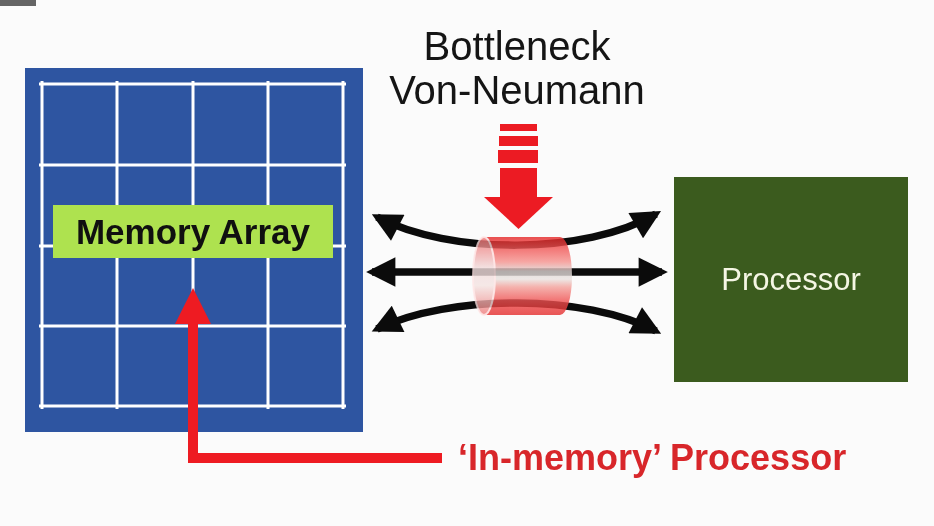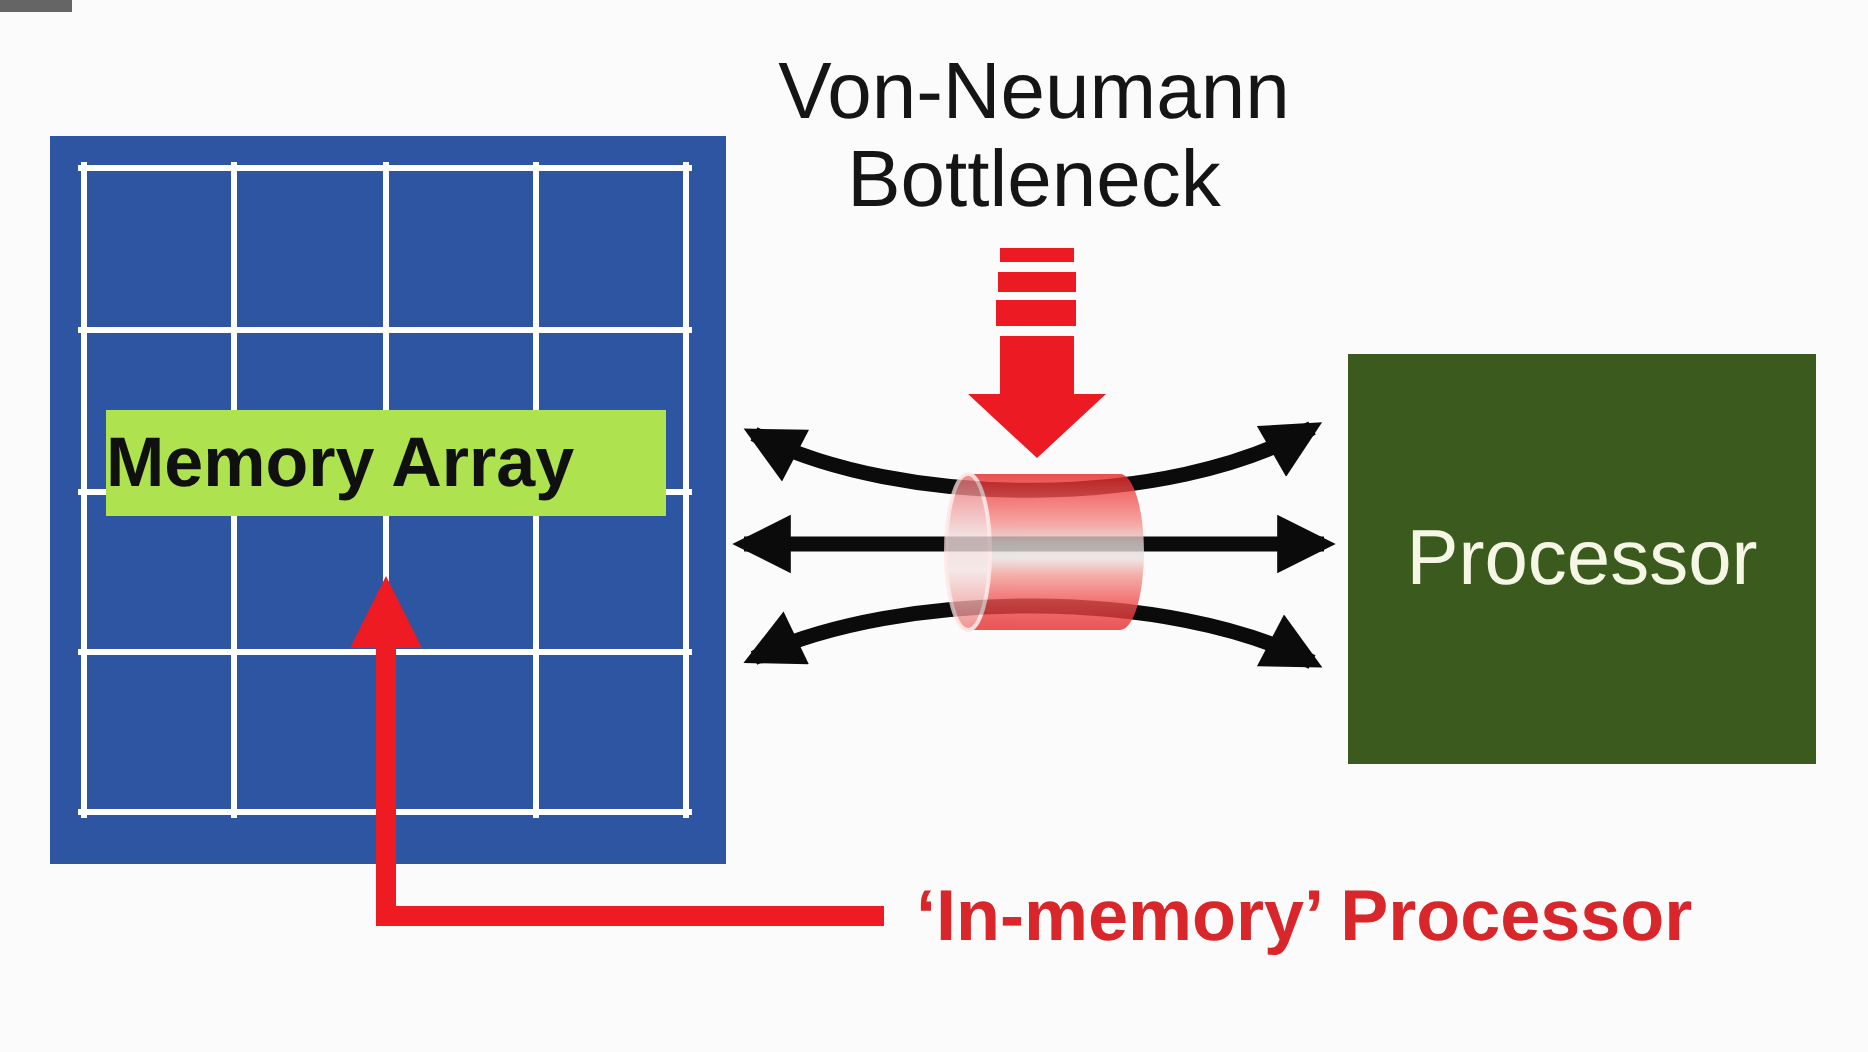"Von-Neumann" div { order: before "Bottleneck" -> after "Bottleneck" }
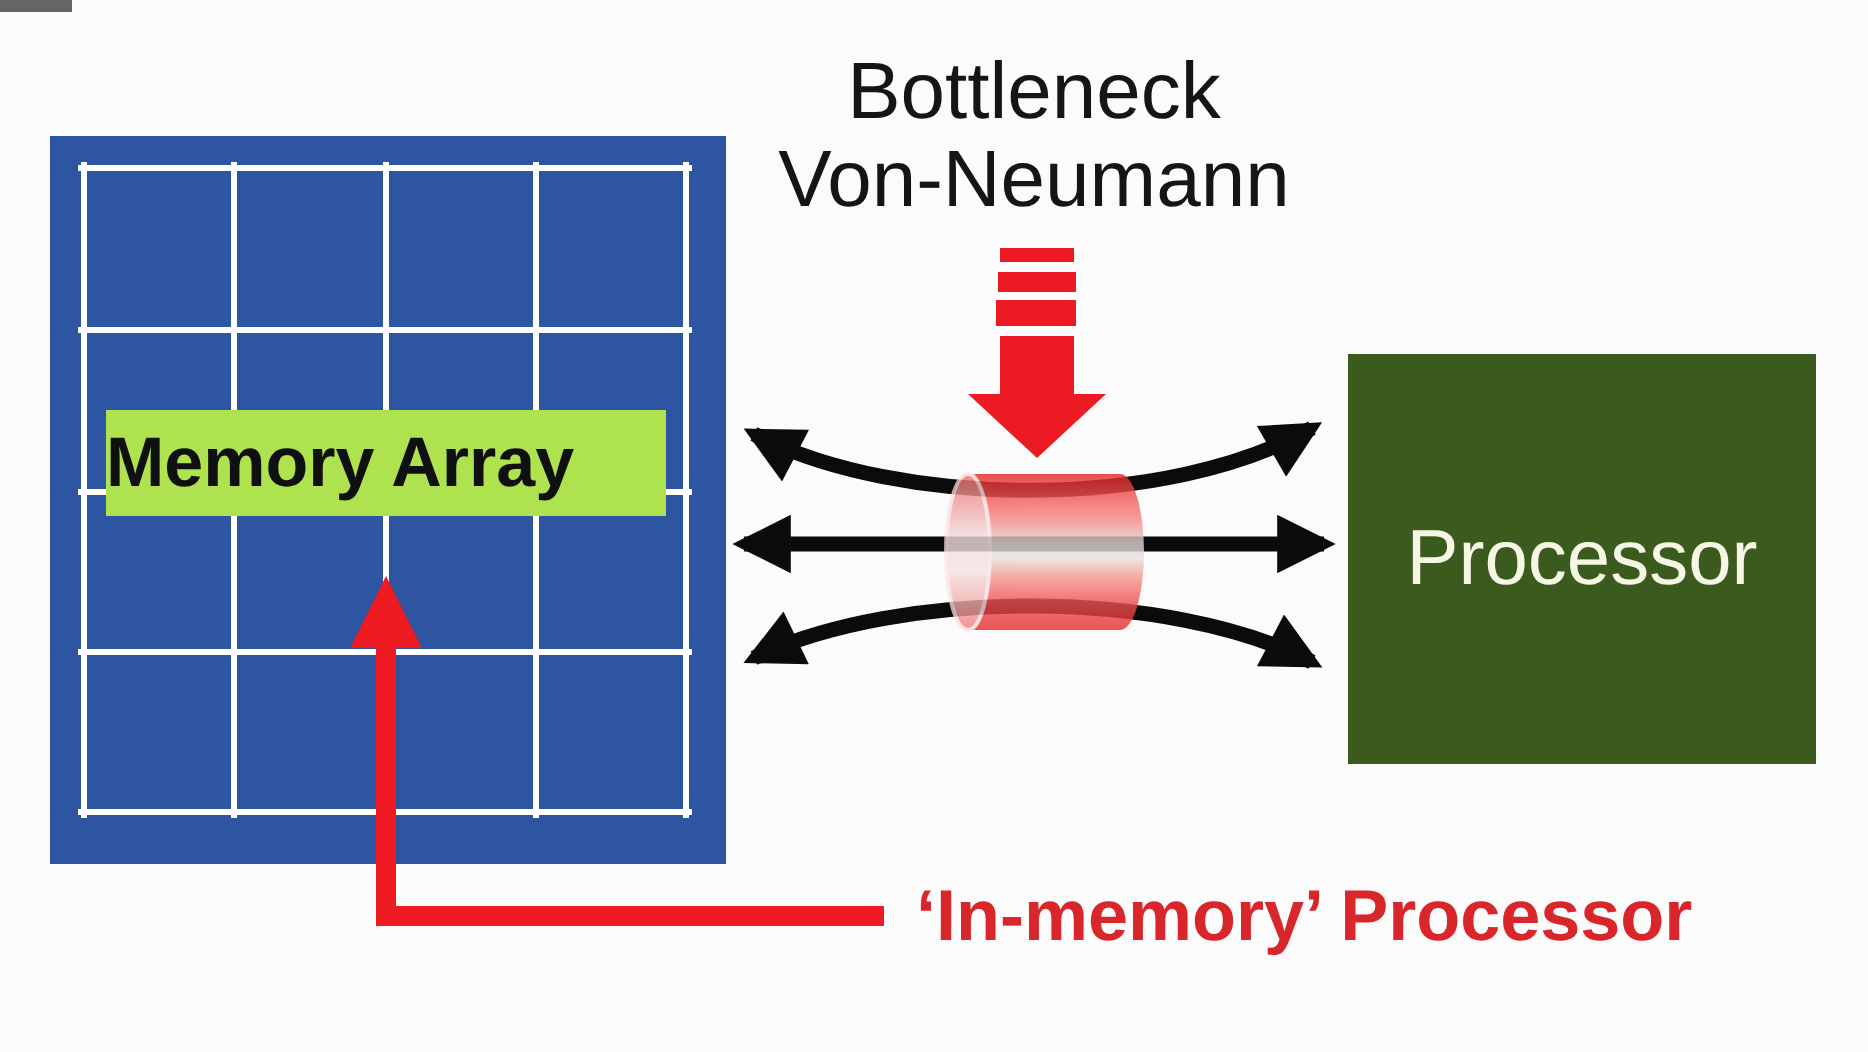"Memory Array" .memory-label { justify-content: none -> center }
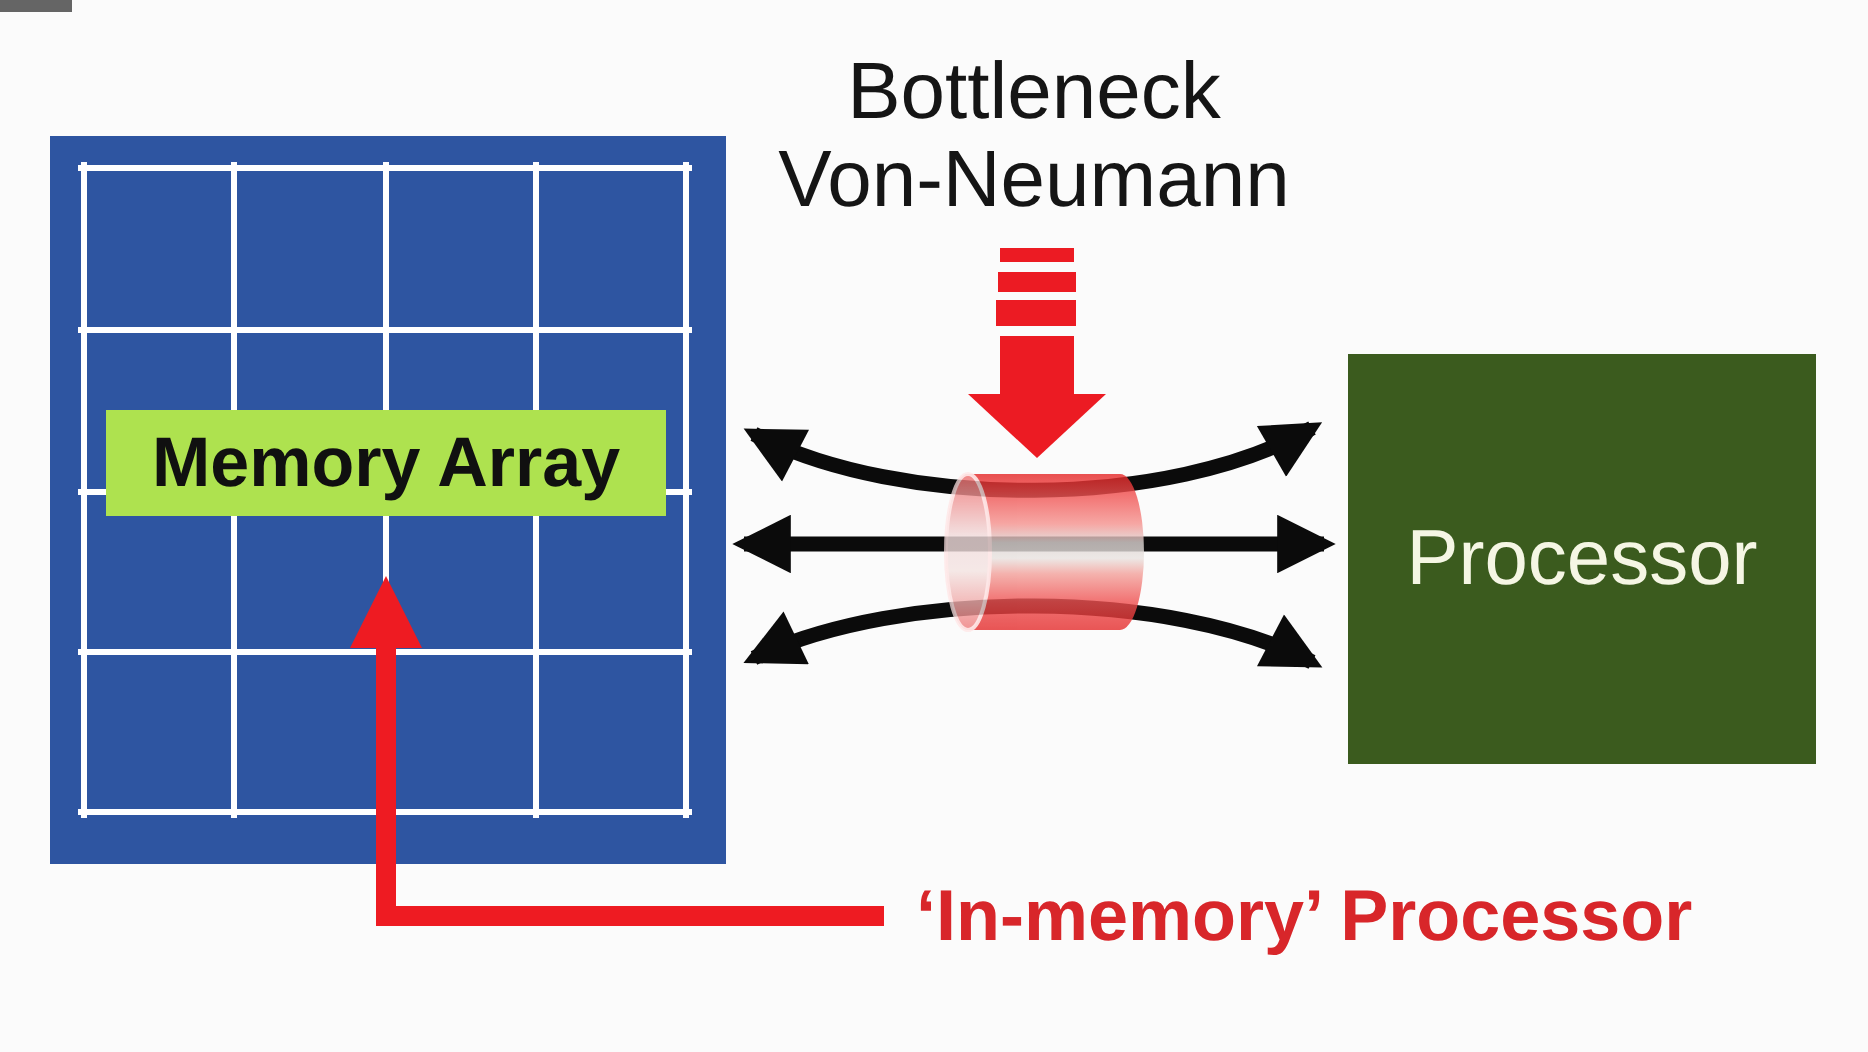"Processor" .processor-label { font-size: 39px -> 31px }
